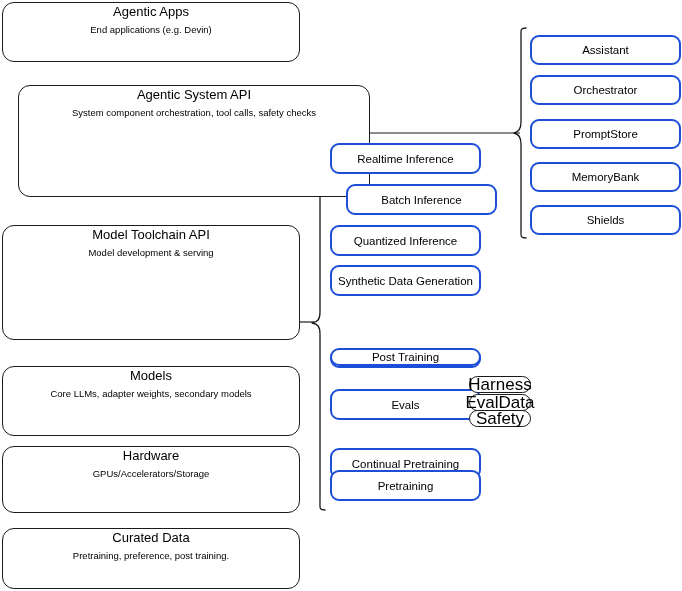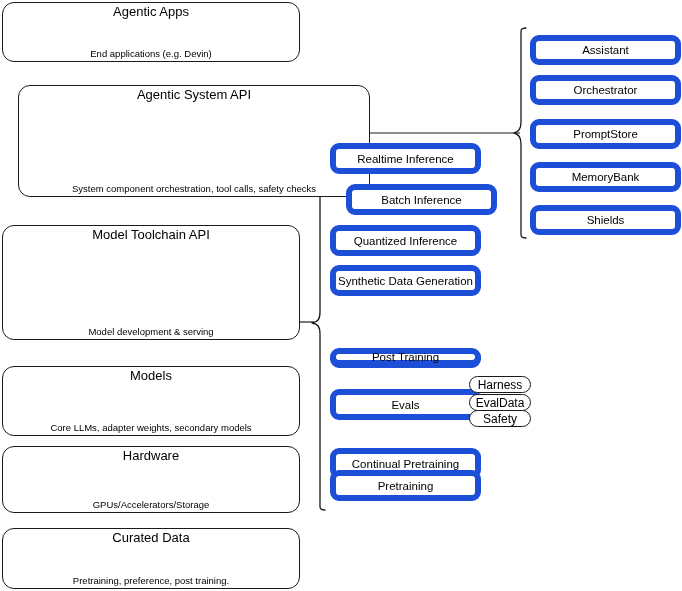"Agentic Apps" .node { justify-content: space-between -> flex-start }
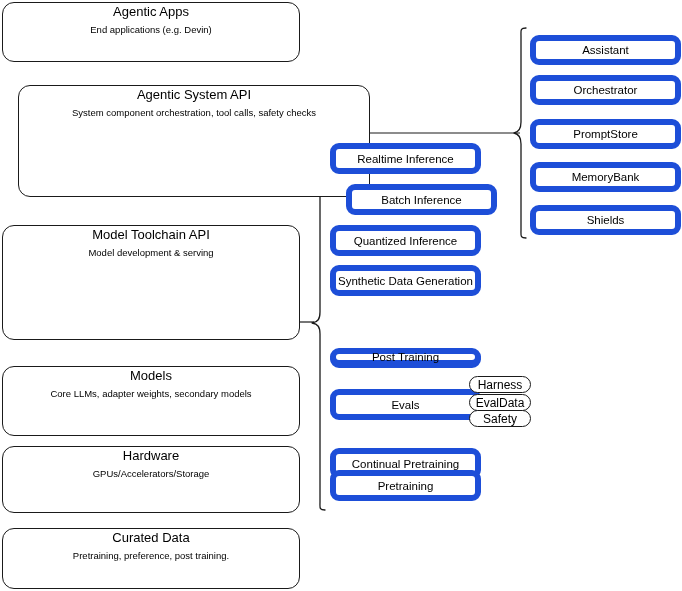"Assistant" .chip { border: 6px solid #1d4ed8 -> 2px solid #1d4ed8 }
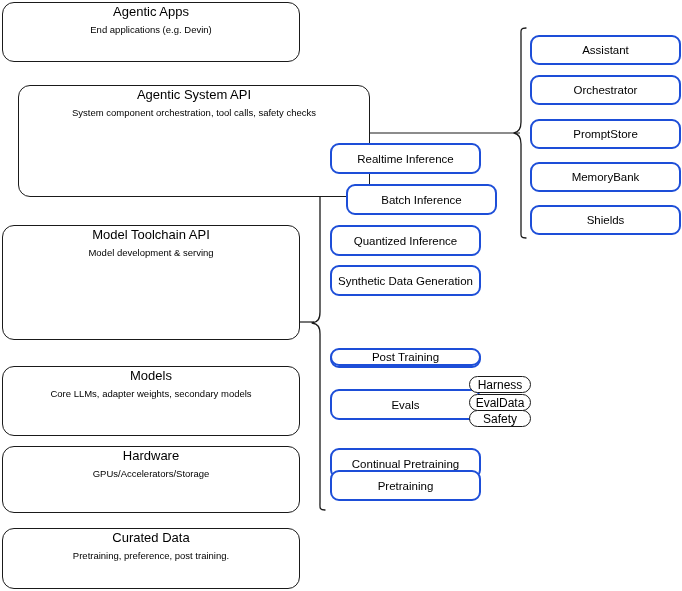"Harness" .pill { font-size: 12px -> 17px }
